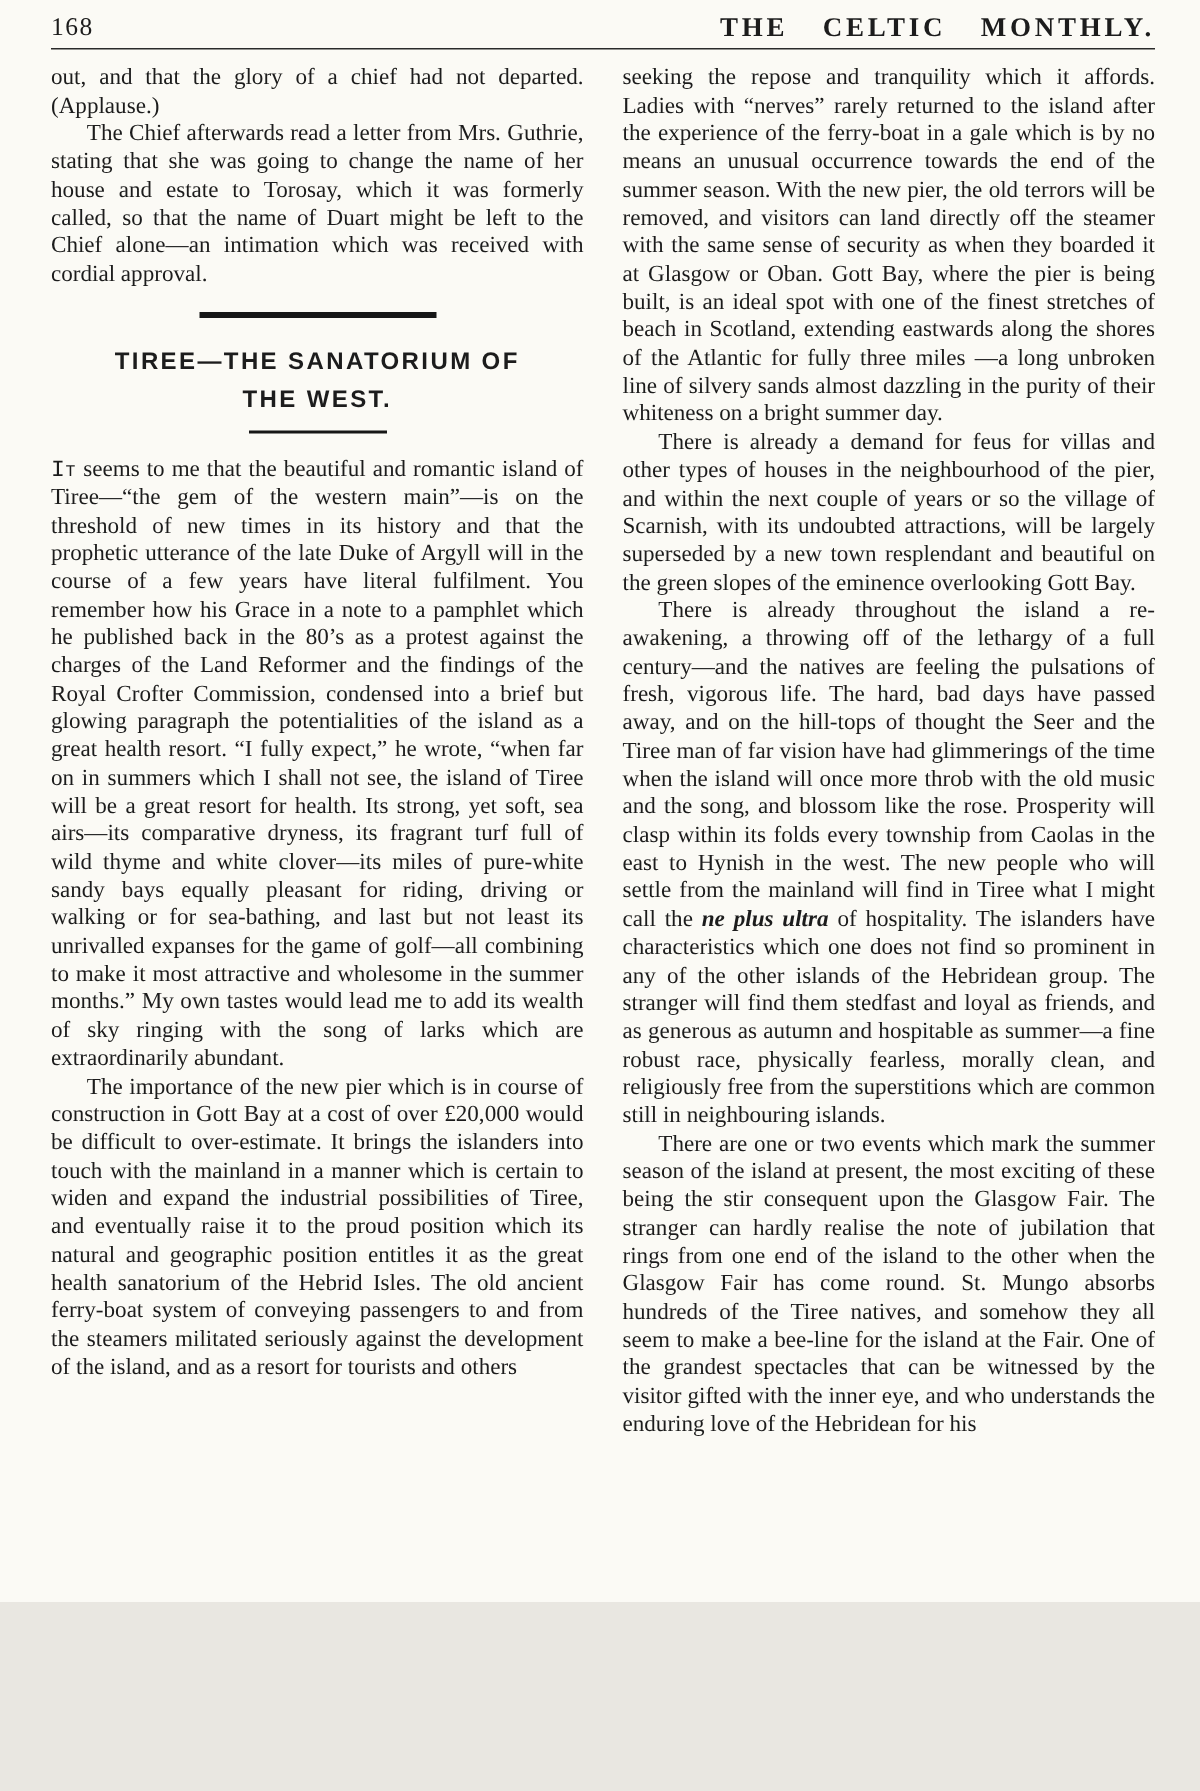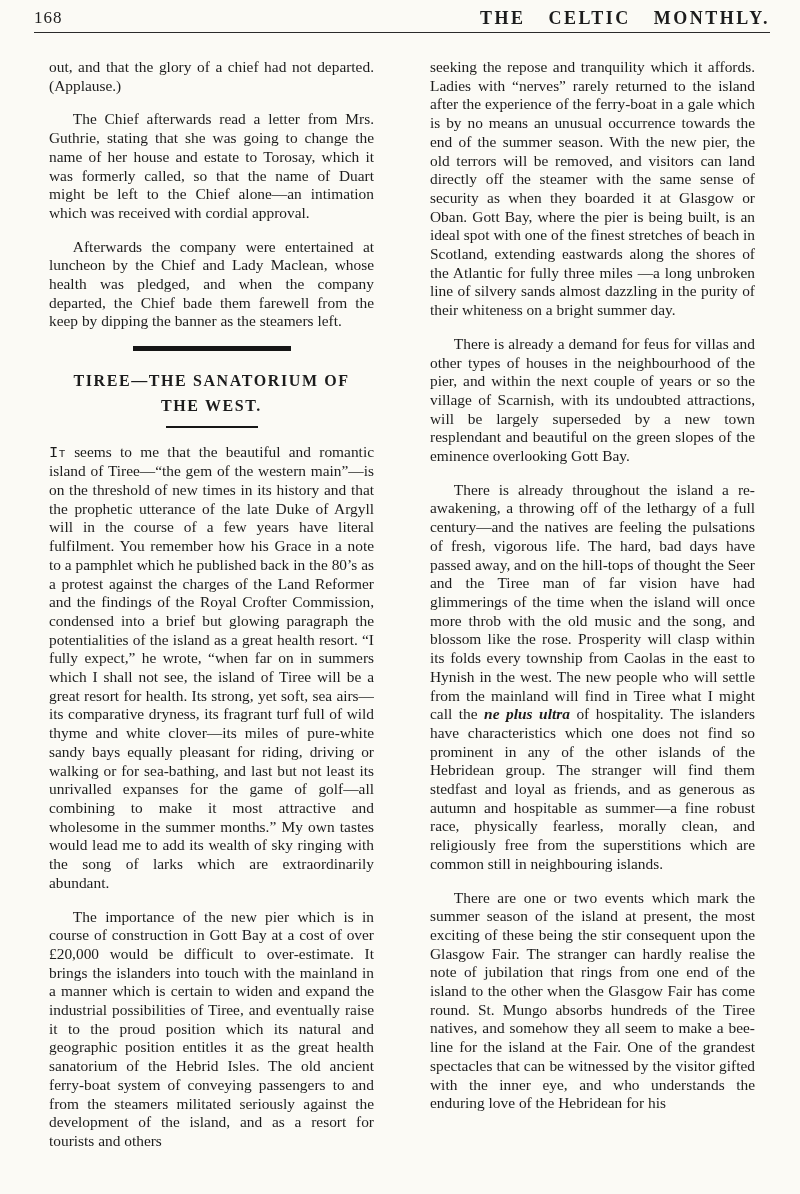"168" .page { height: 1194px -> 1068px }
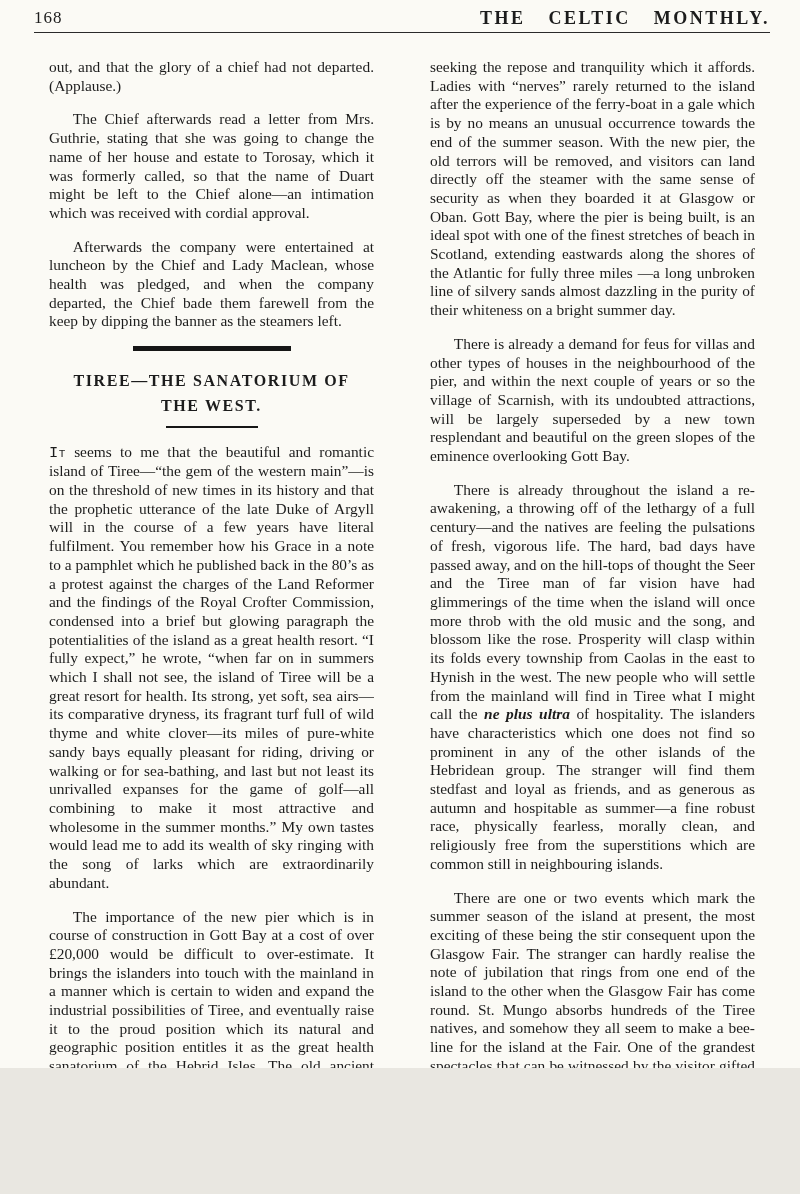"out, and that the glory" .col p { margin: 15px -> 0 }
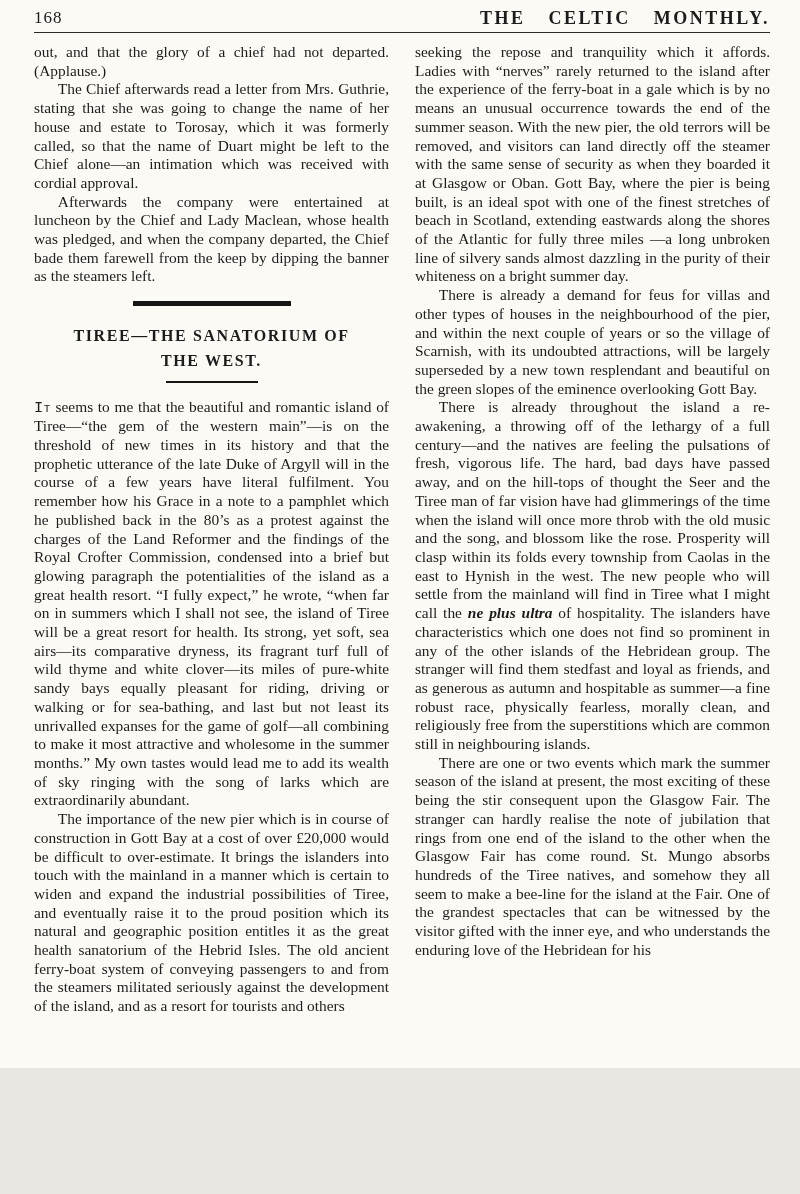"Afterwards the company were entertained" p { html: <p>Afterwards the company were entertained at luncheon by the Chief and Lady Maclean, whose health was pledged, and when the company departed, the Chief bade them farewell from the keep by dipping the banner as the steamers left.</p> -> none }
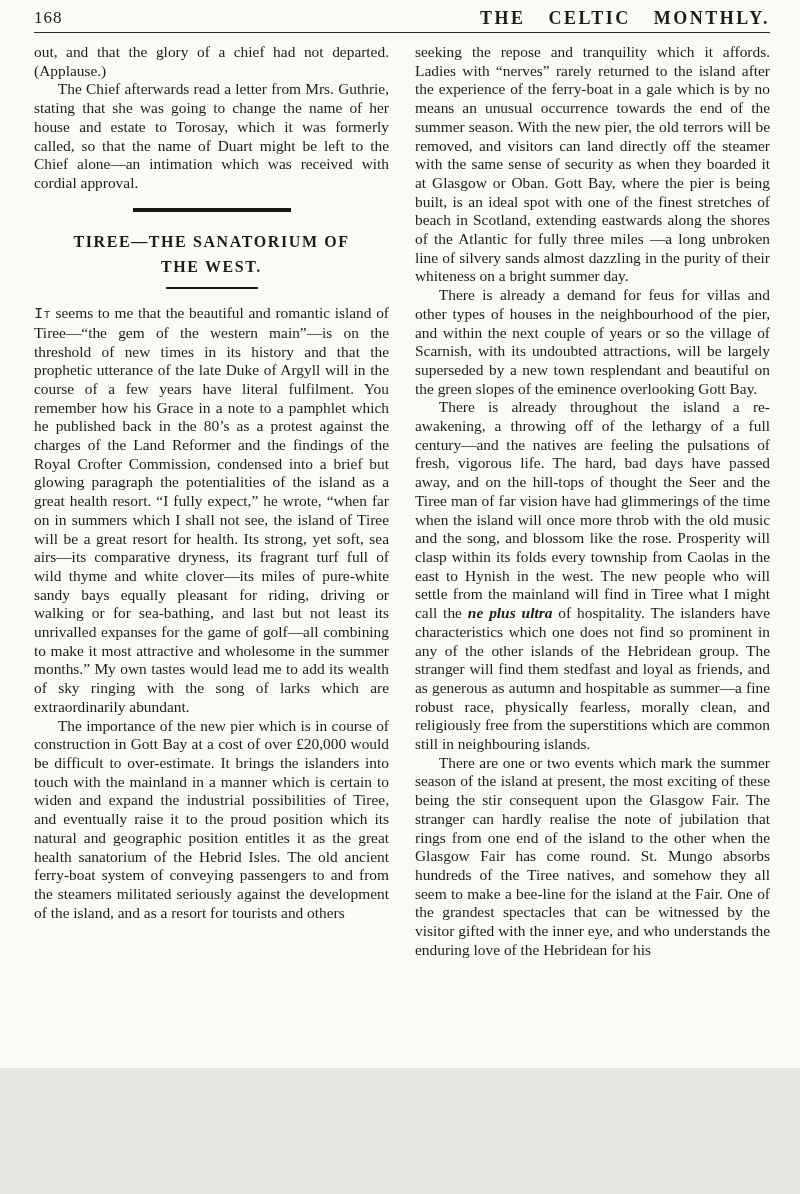"TIREE—THE SANATORIUM OF" .article-heading { font-family: Liberation Serif, serif -> Liberation Sans, sans-serif }
